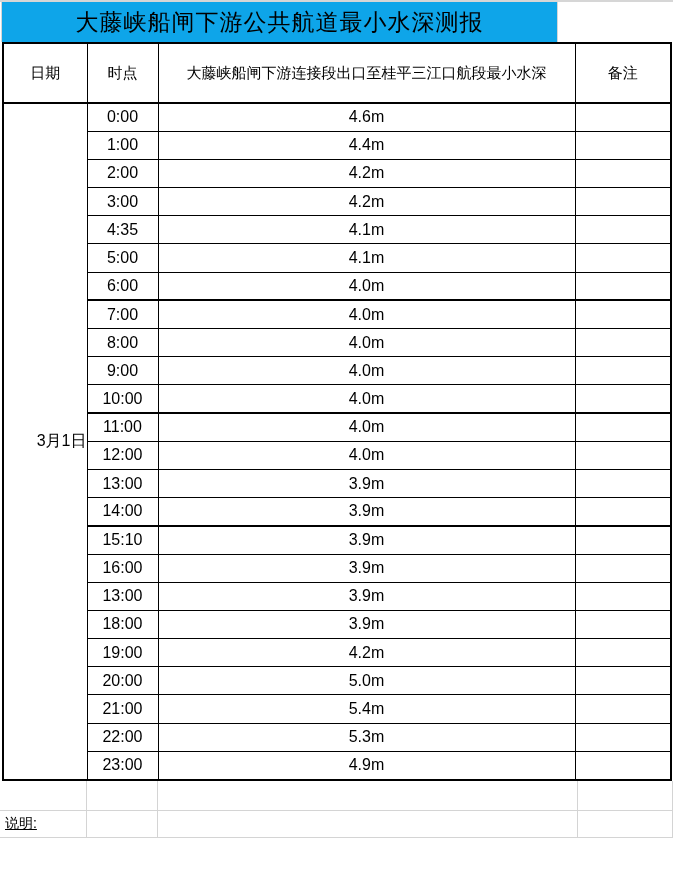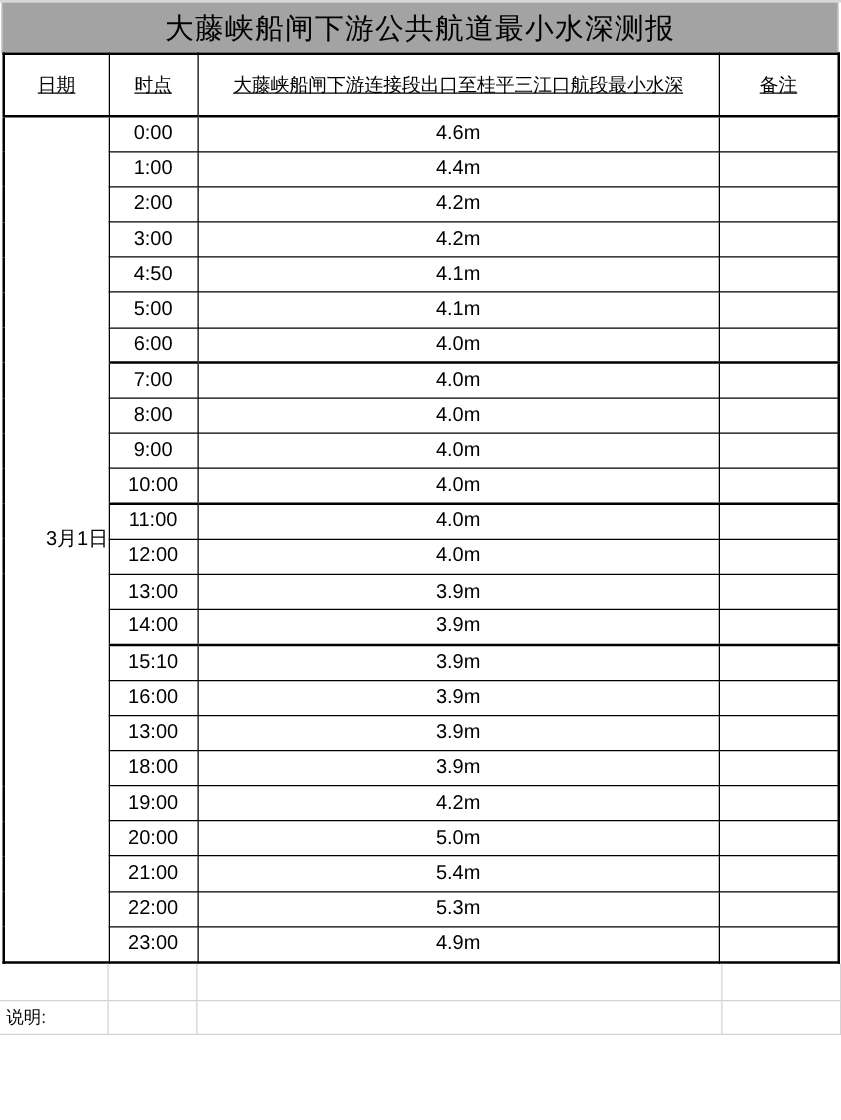"大藤峡船闸下游公共航道最小水深测报" .title-row { background: #a3a3a3 -> #0ea5e9; width: 670px -> 557px }
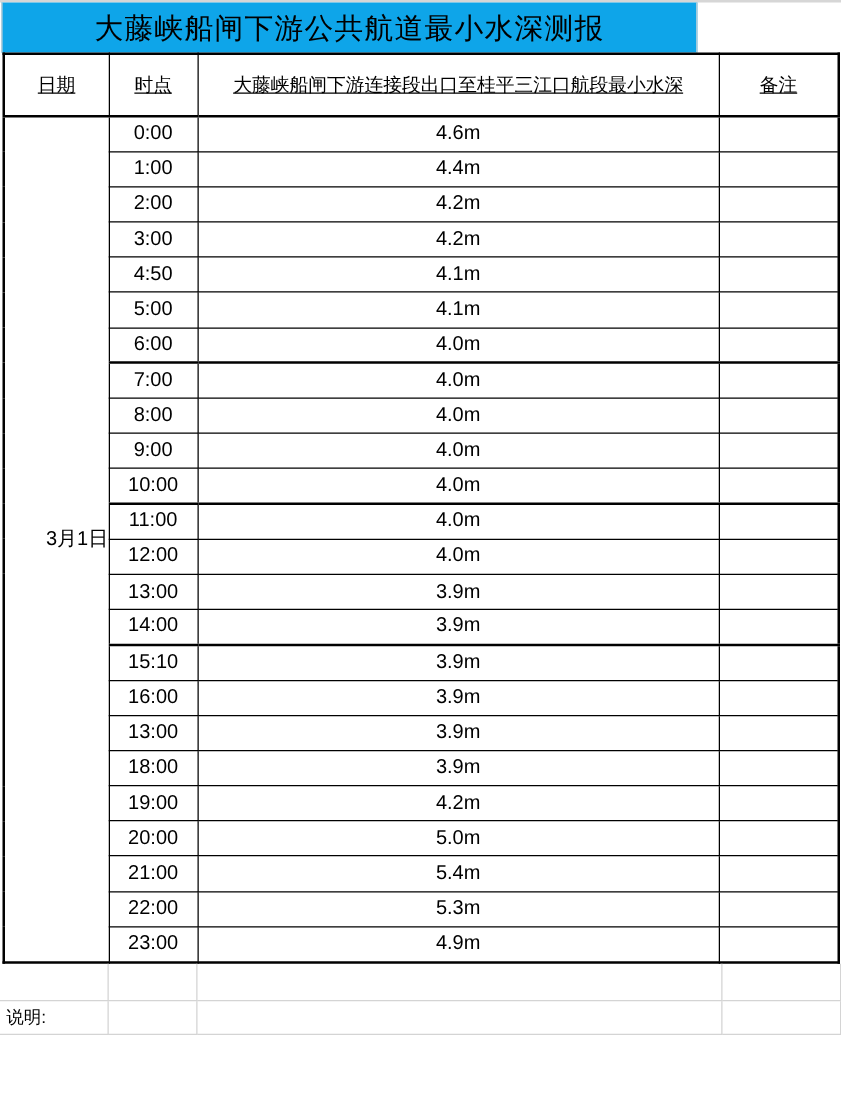"日期" table.main thead tr { height: 50px -> 60px; text-decoration: underline -> none }
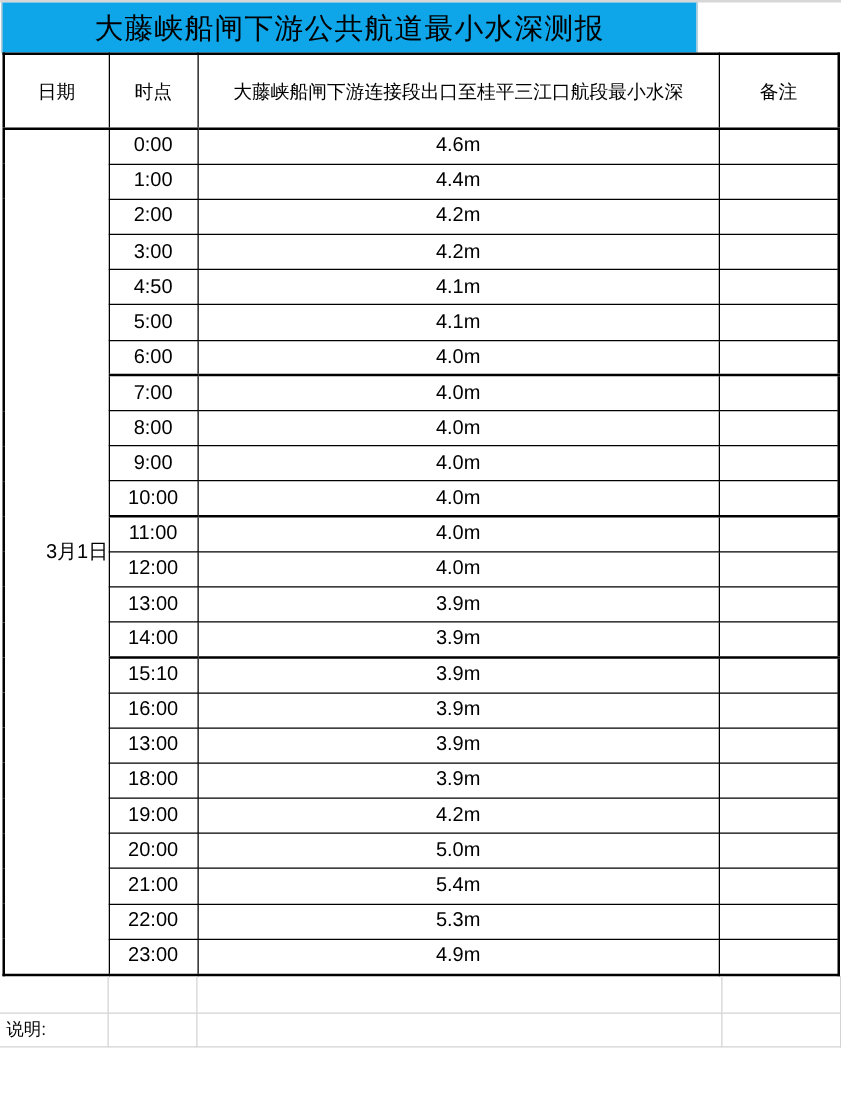"4:50" td { text: 4:50 -> 4:35 }
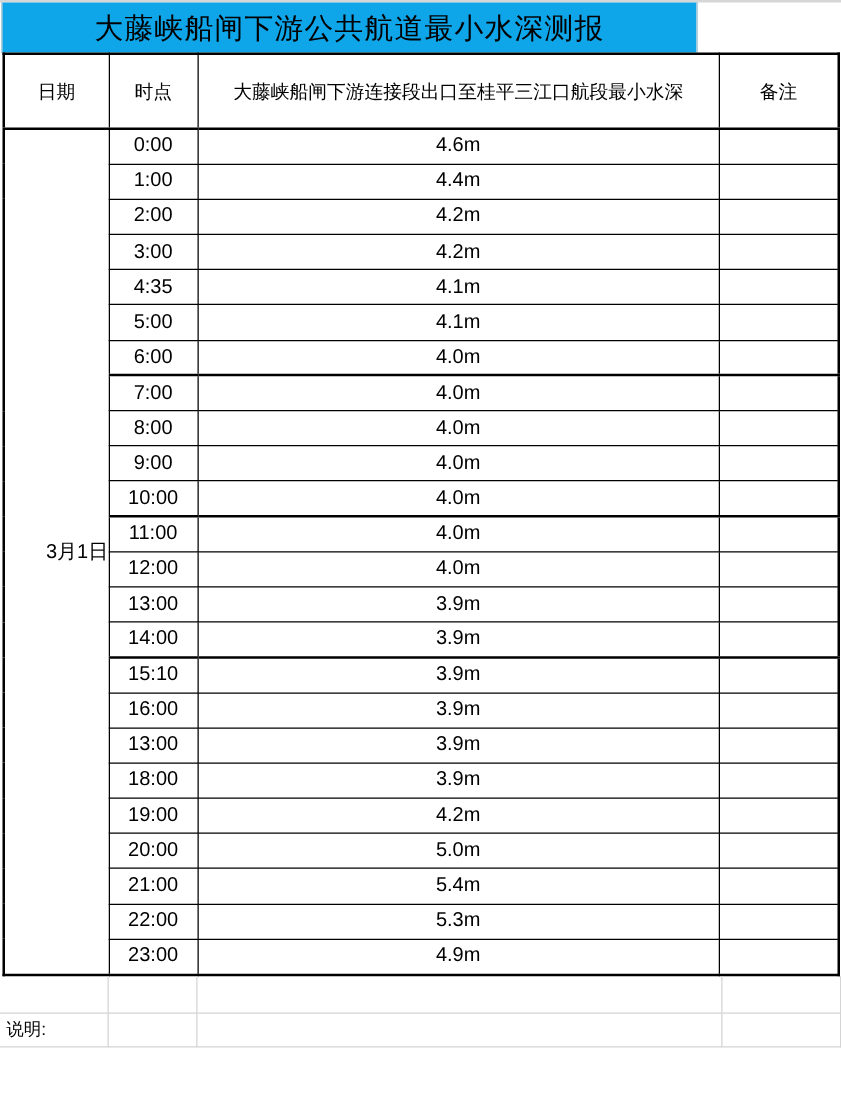"说明:" table.footer { text-decoration: none -> underline }
